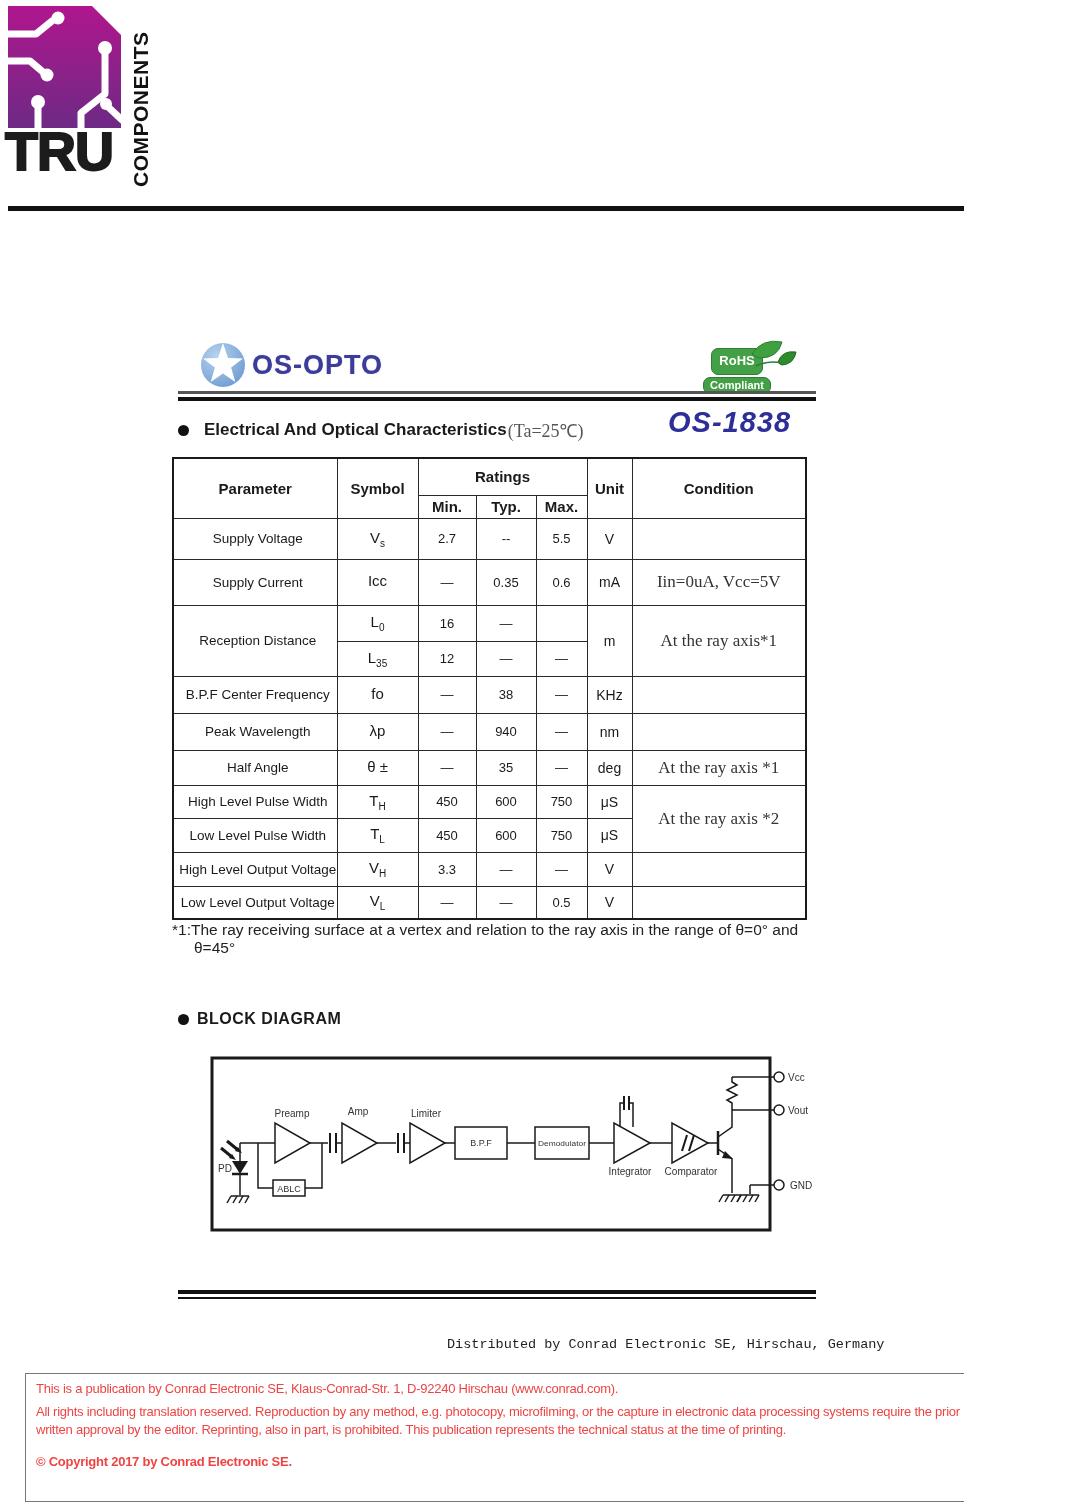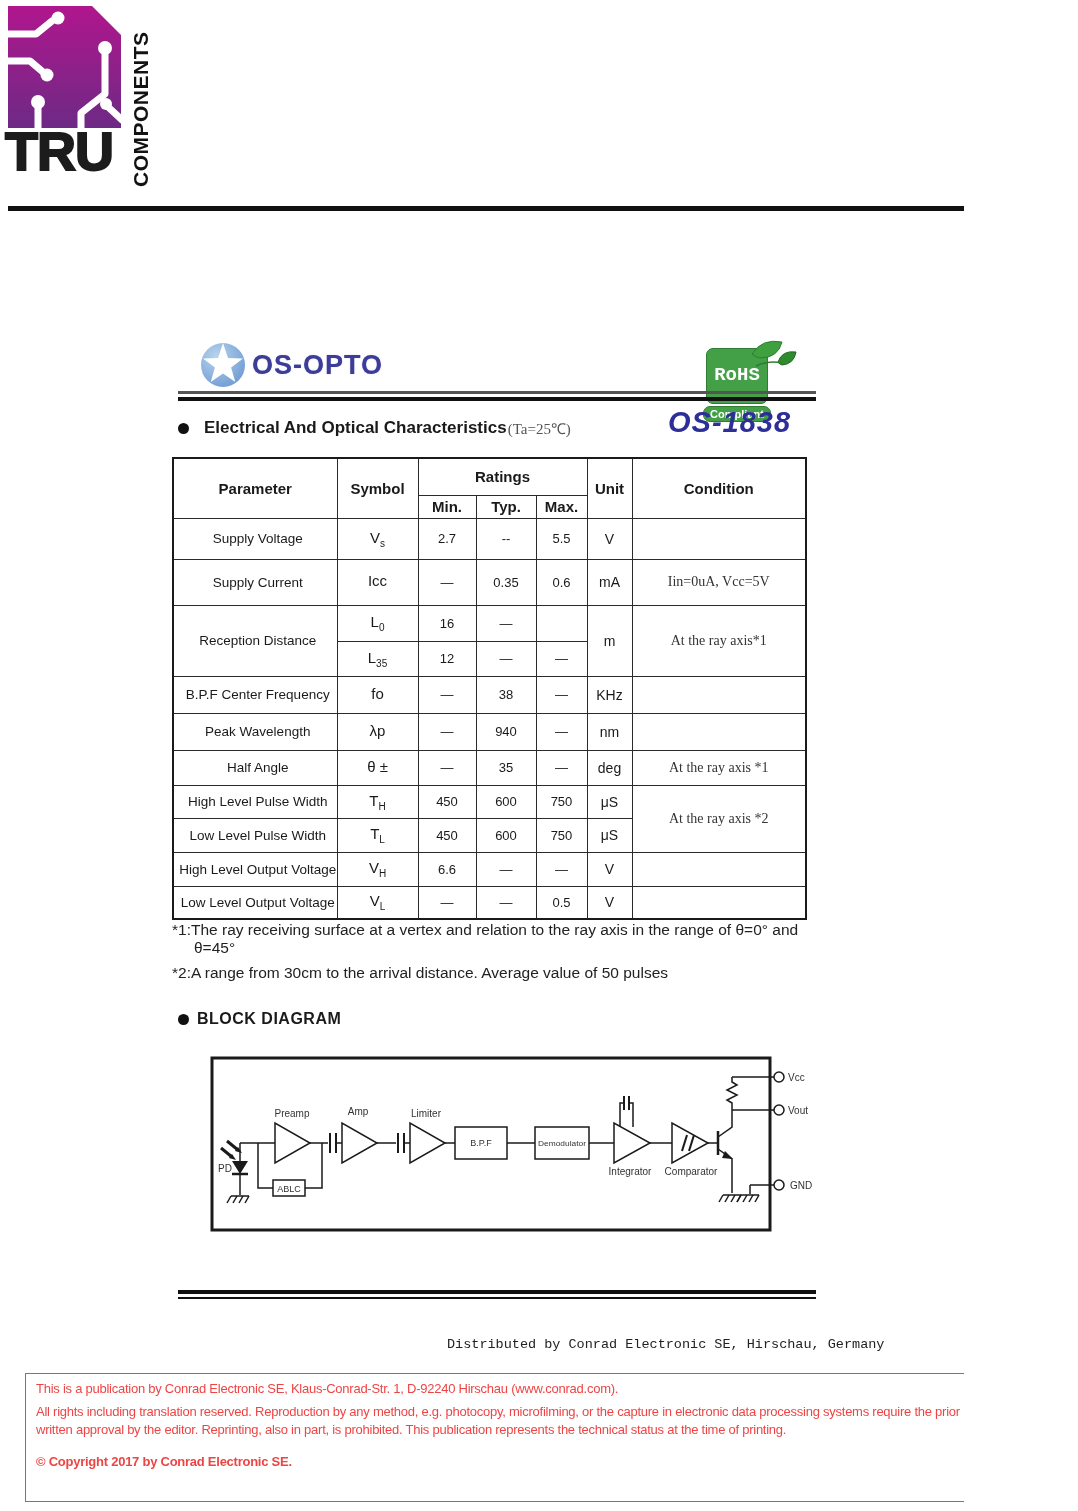"RoHS" #rohs-1 { font-family: Liberation Mono, monospace -> none; font-size: 19px -> 13px; padding: 16px 7px -> 5px 7px }
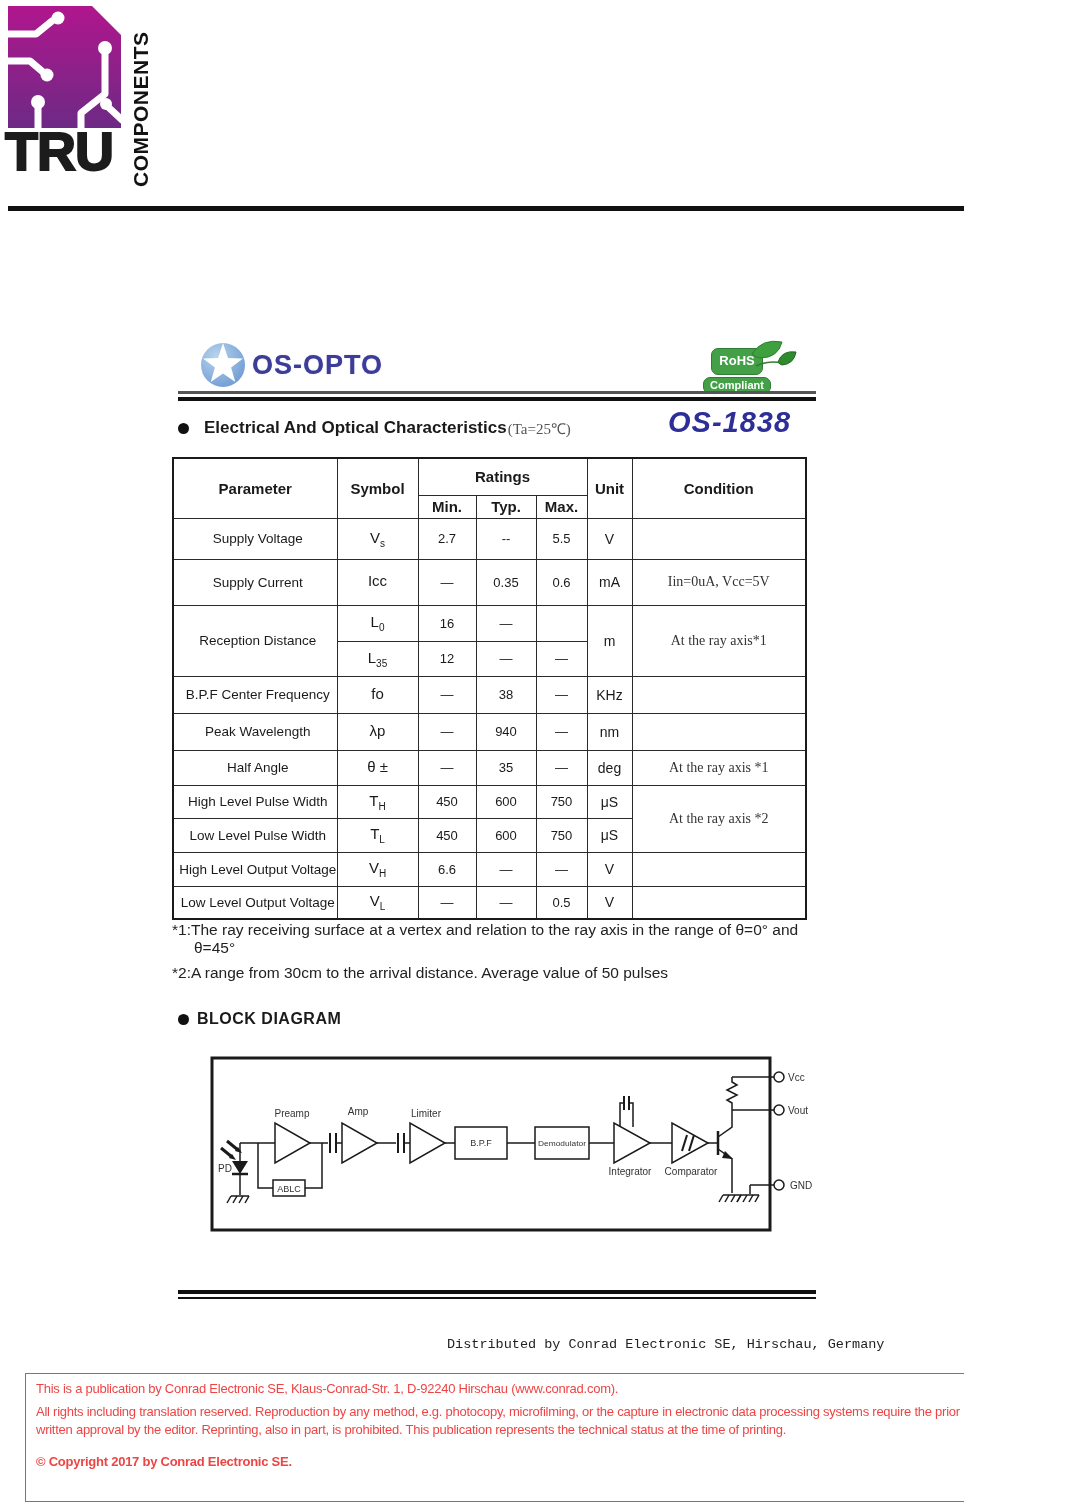"(Ta=25℃)" #sec-cond { font-size: 15px -> 18px }
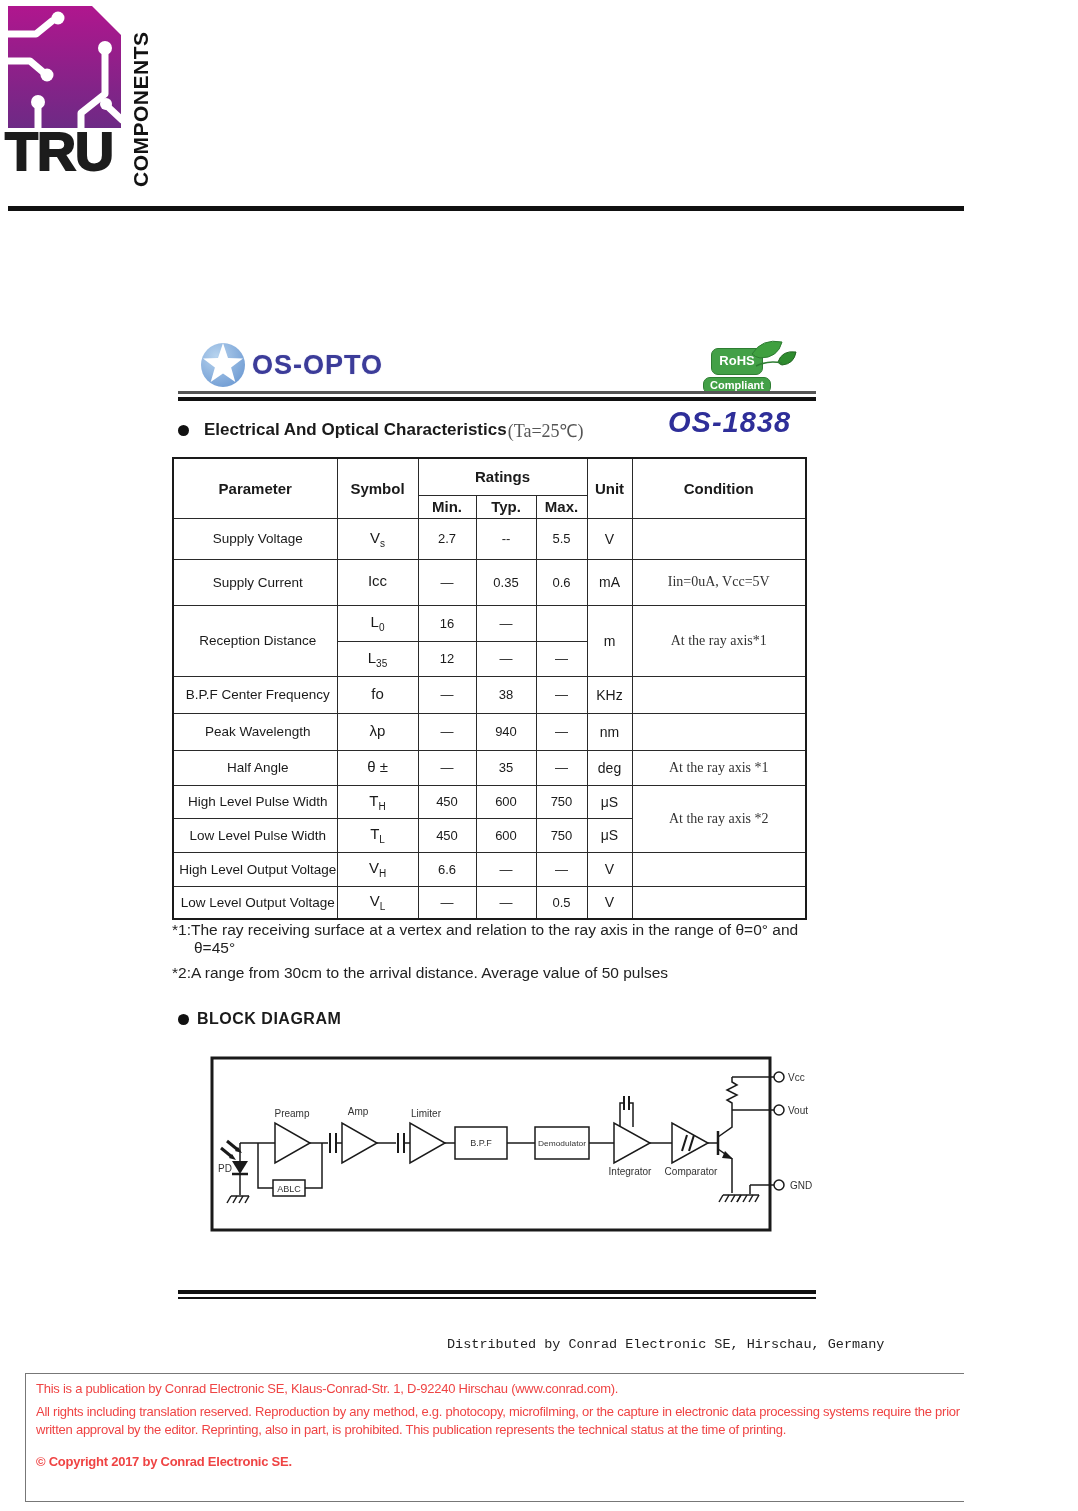"Iin=0uA, Vcc=5V" .cell-cond { font-size: 14px -> 17px }
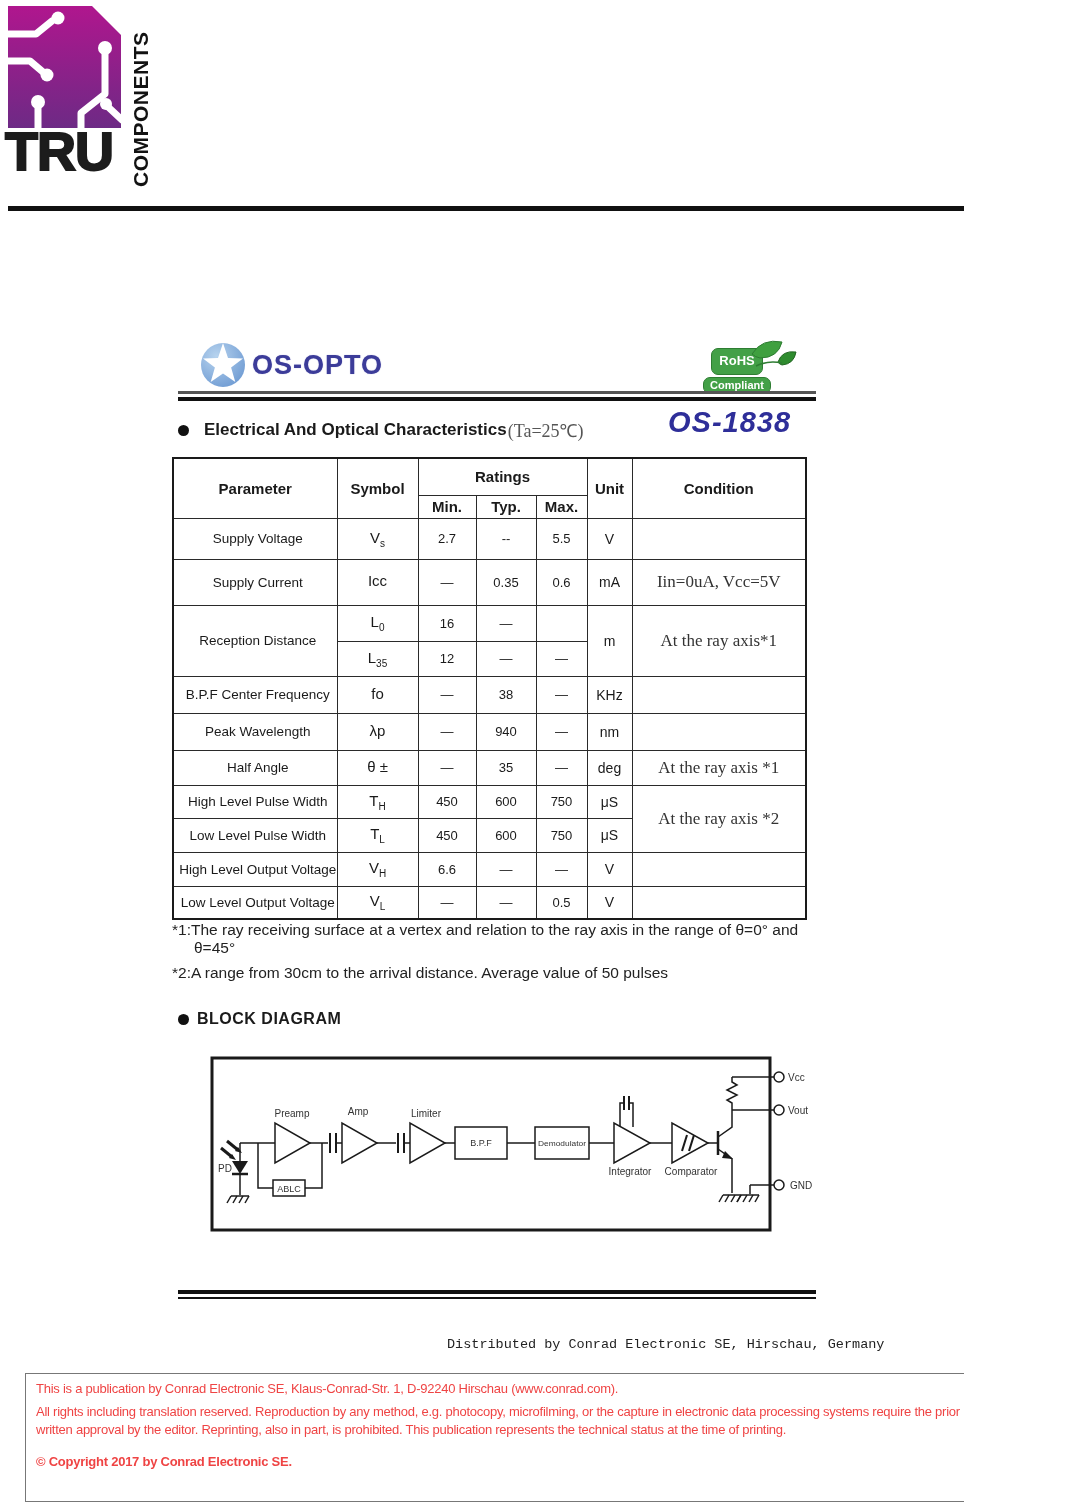"6.6" td.cell-val { text: 6.6 -> 3.3 }
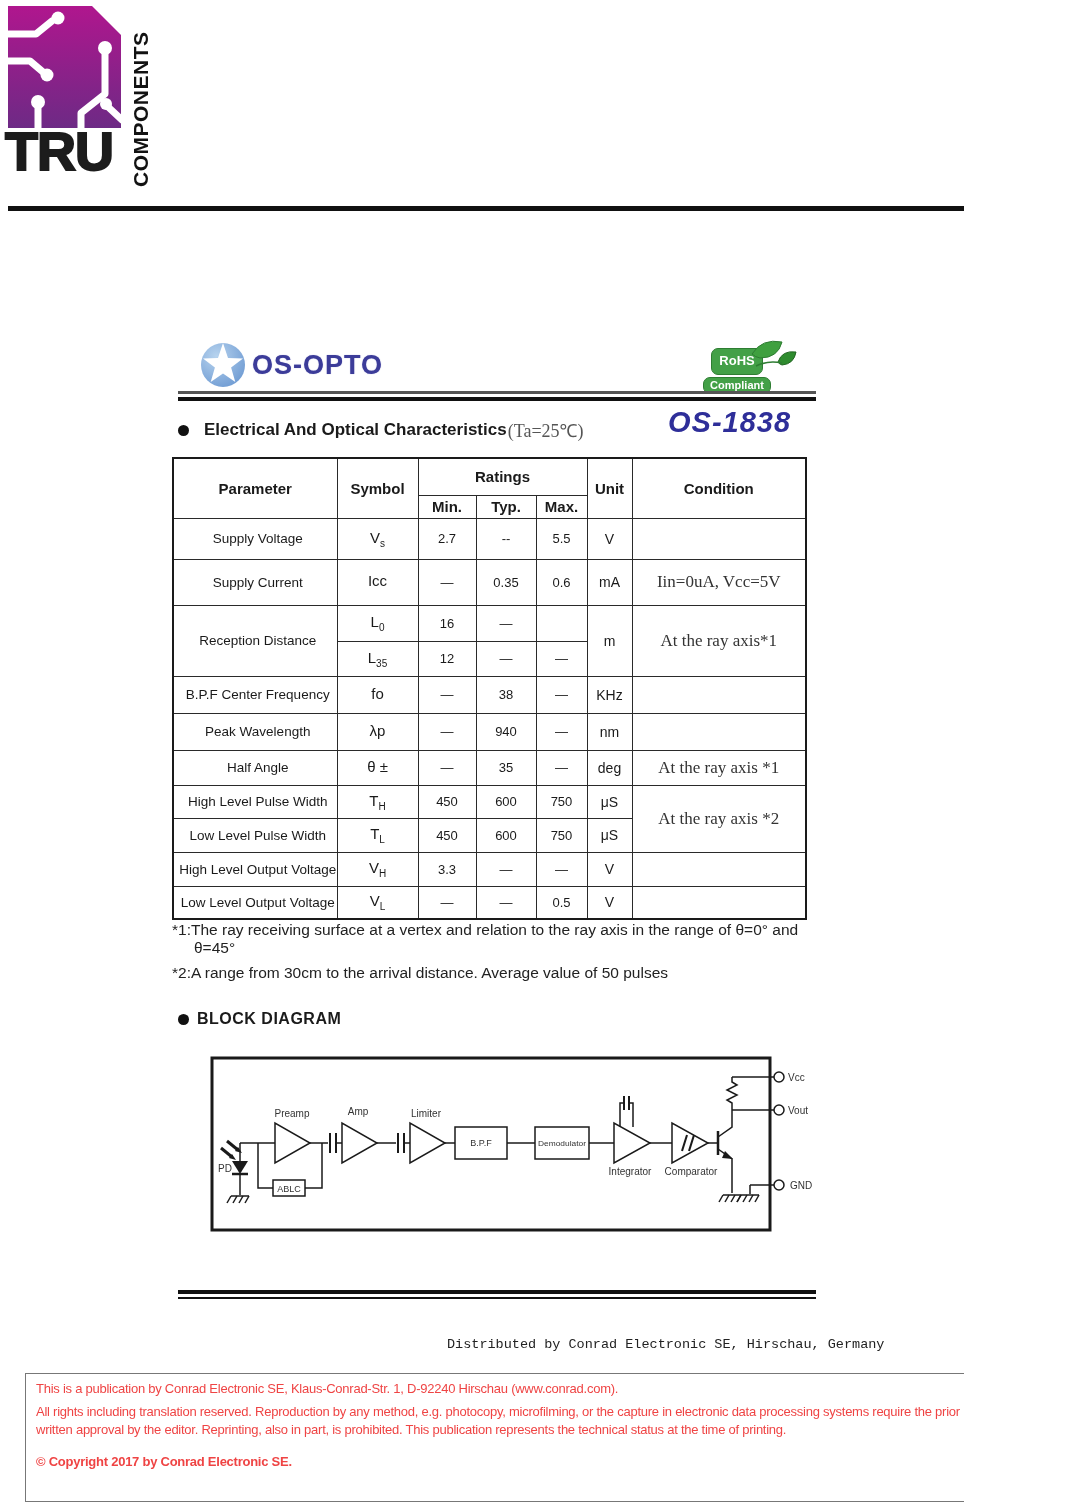"*2:A range from 30cm to" div { html: <div>*2:A range from 30cm to the arrival distance. Average value of 50 pulses</div> -> none }
